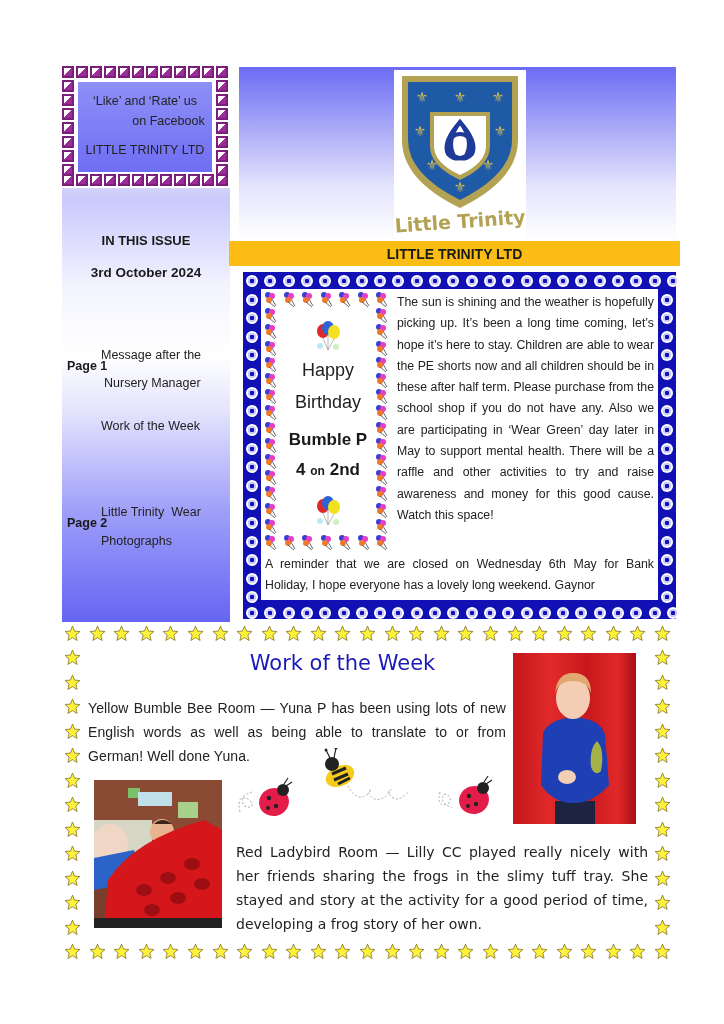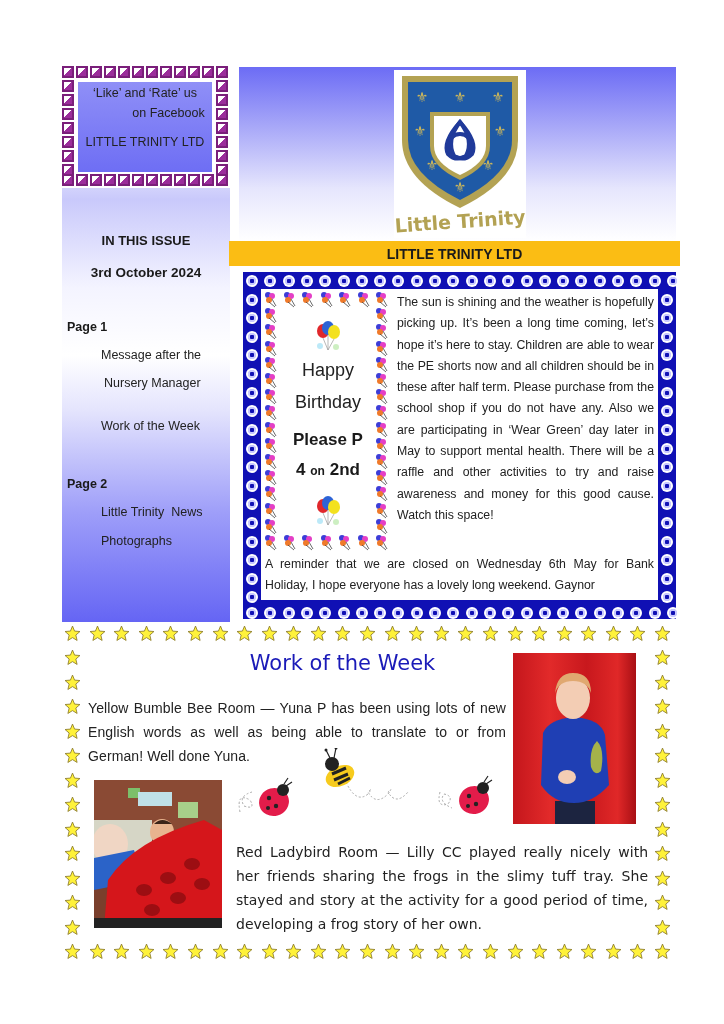"‘Like’ and ‘Rate’ us" .fb-inner { padding-top: 2px -> 10px }
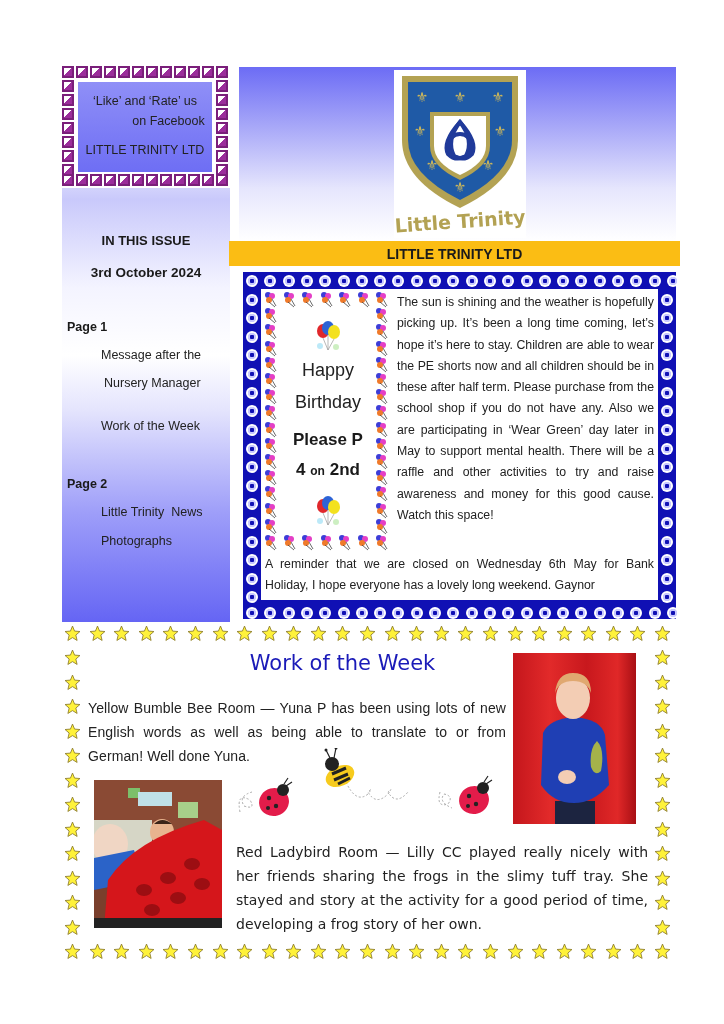"Page 1" .page-label { margin-top: none -> 39px }
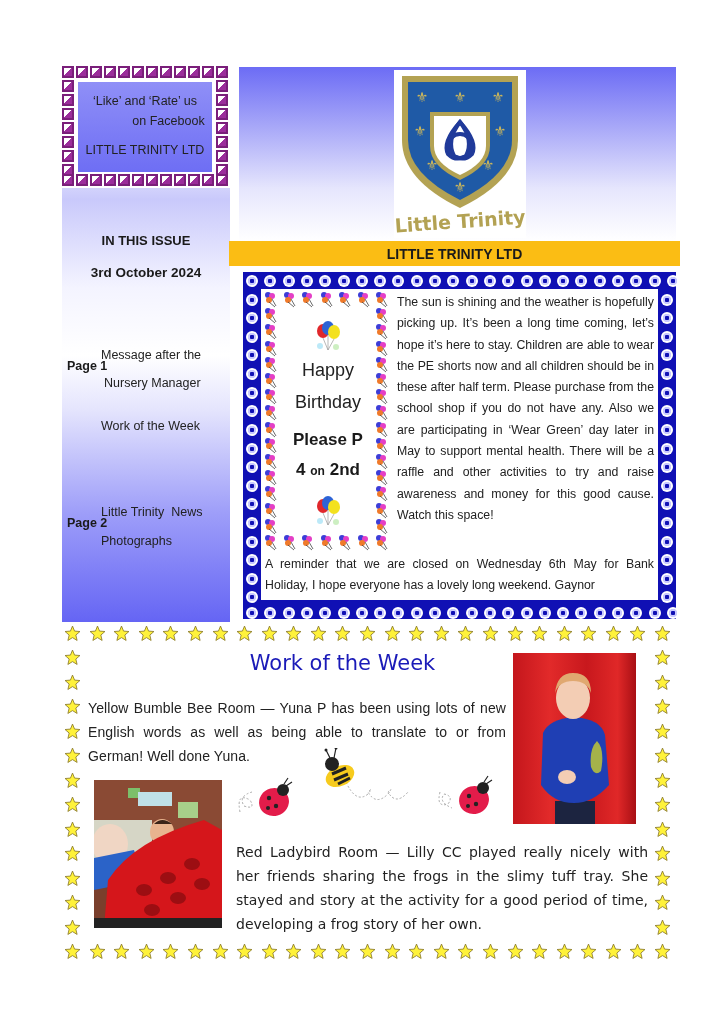"Please P" div.abs { text: Please -> Bumble }
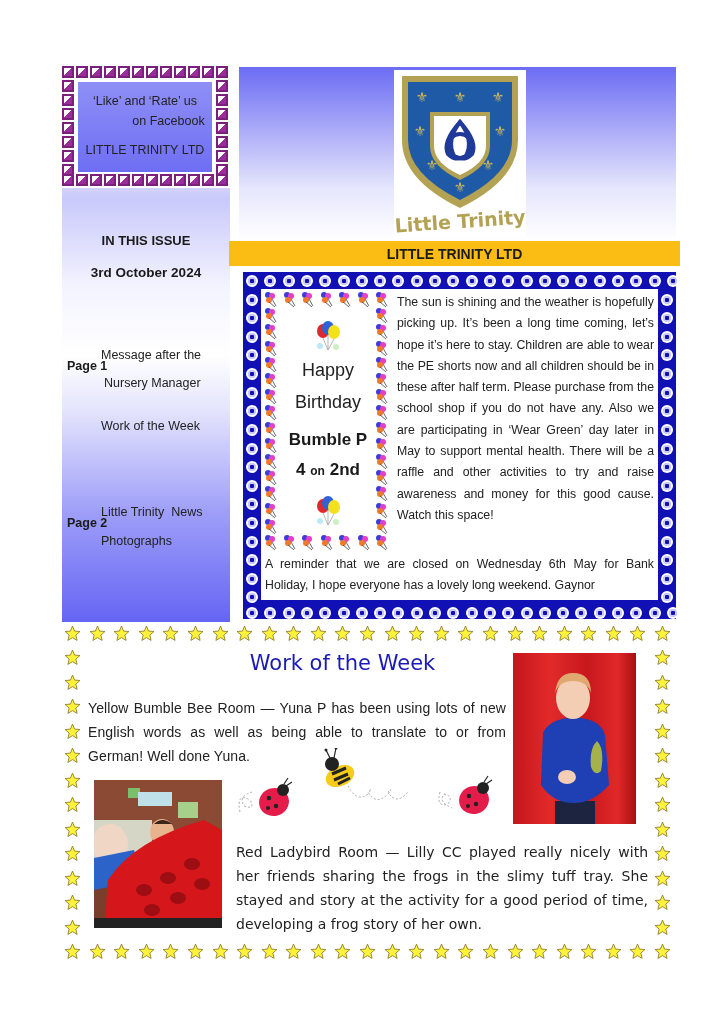"Little Trinity News" div.abs { text: News -> Wear }
